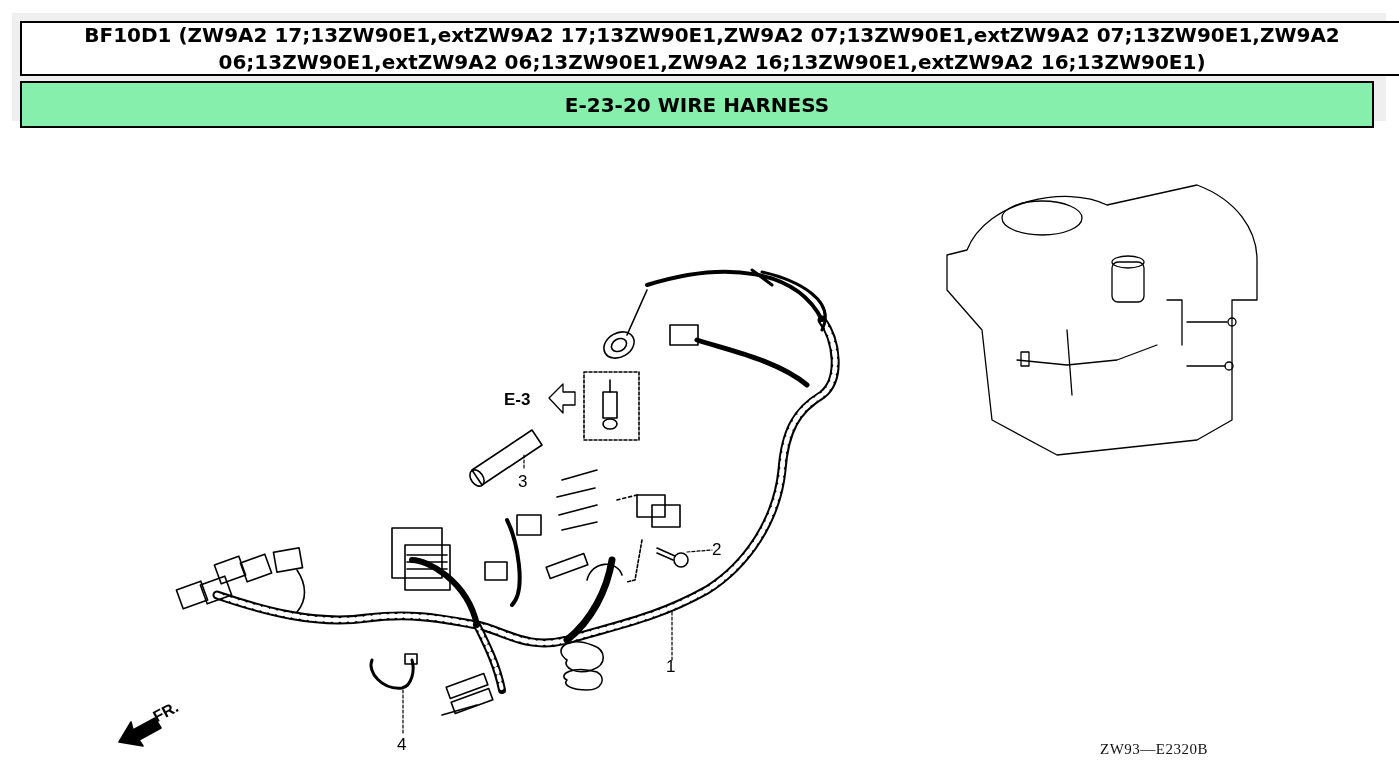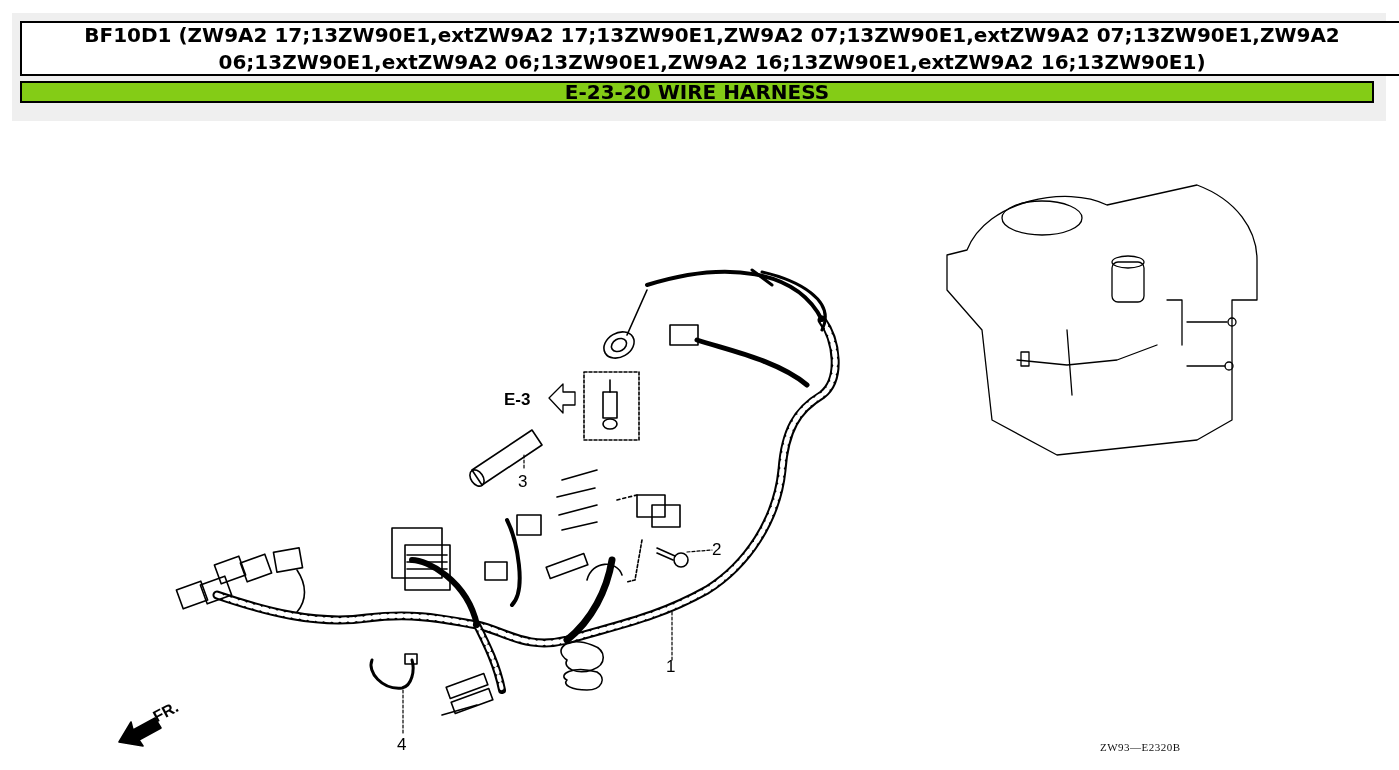"E-23-20 WIRE HARNESS" .subtitle-box { background: #84cc16 -> #86efac; height: 22px -> 47px }
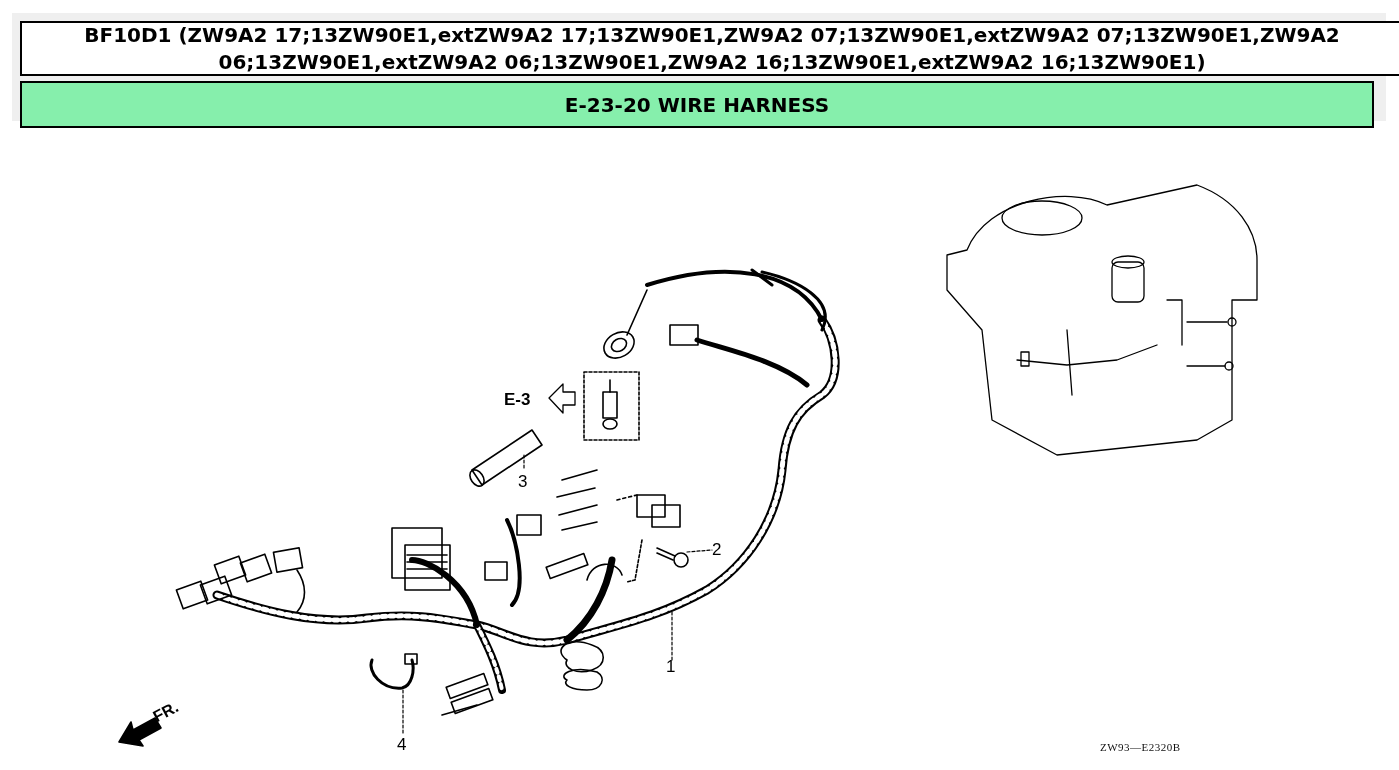"ZW93—E2320B" .code-label { font-size: 11px -> 15px }
